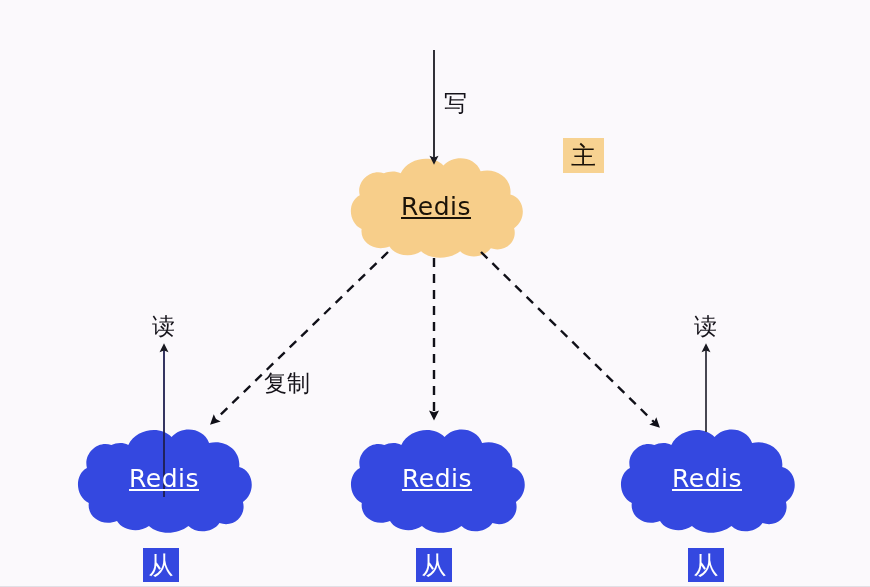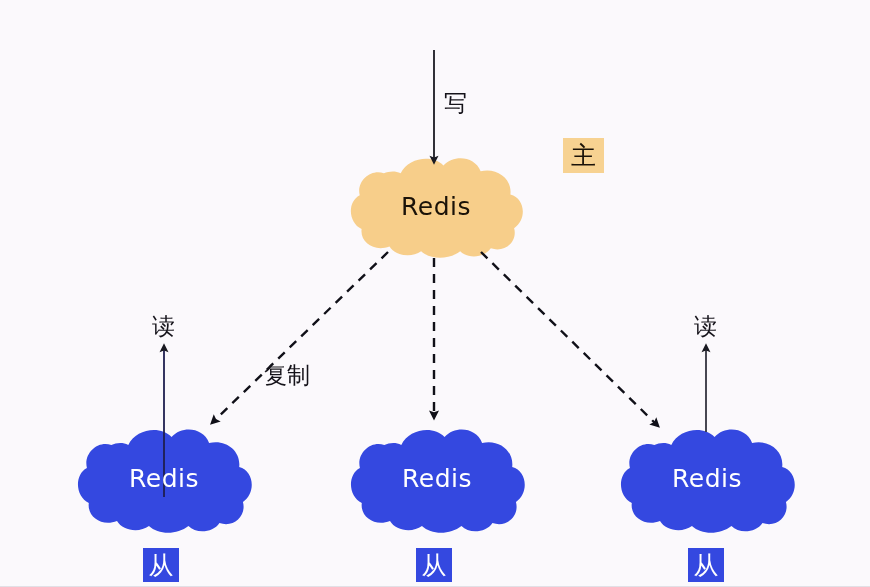"Redis" .node-label { text-decoration: none -> underline }
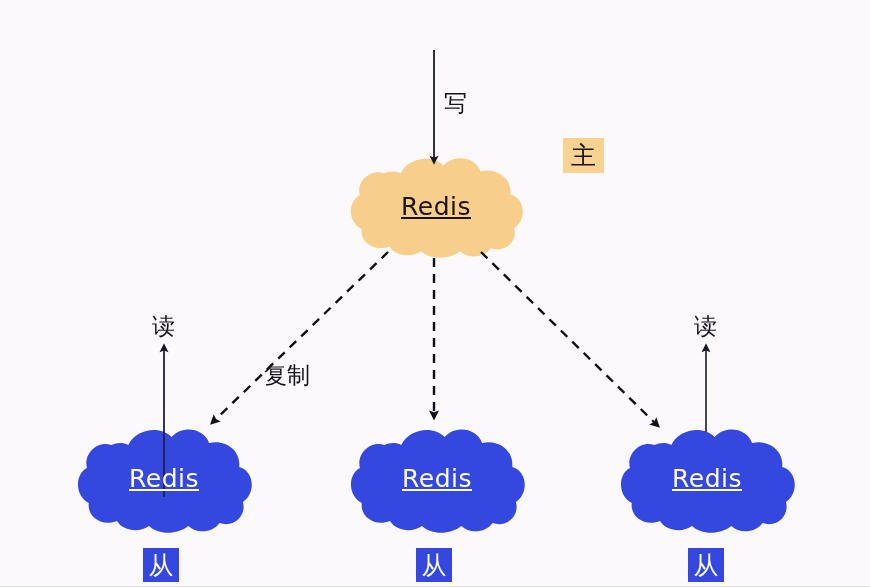"复制" div.edge-label { top: 360px -> 368px }
